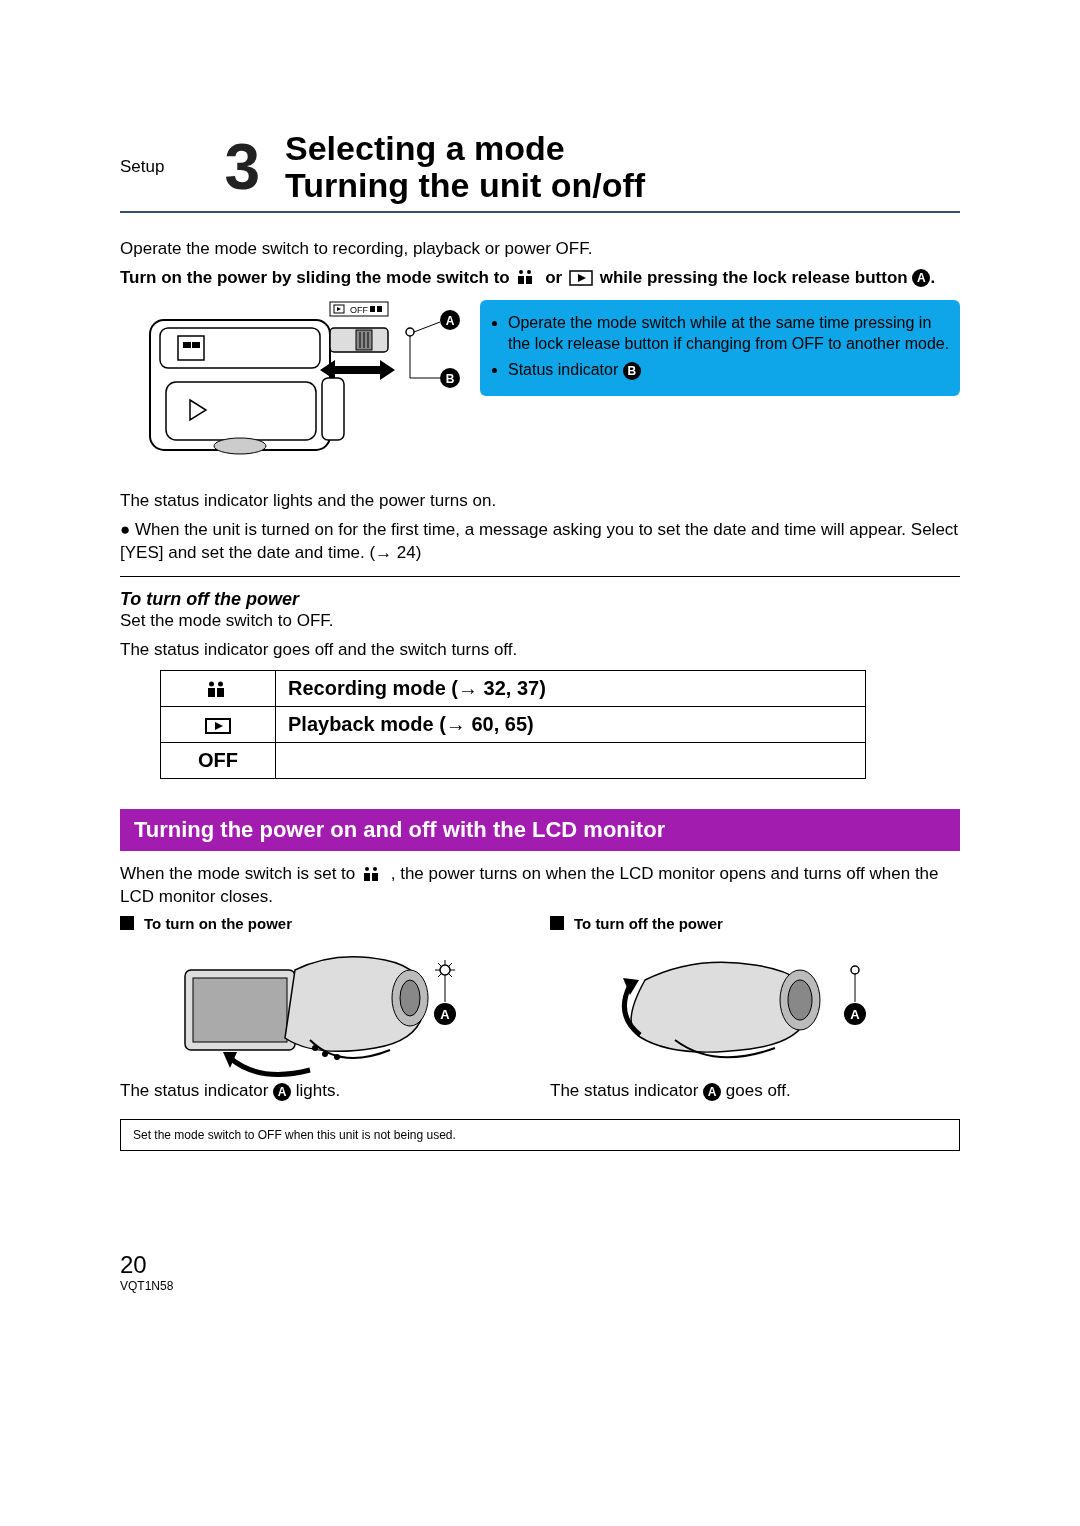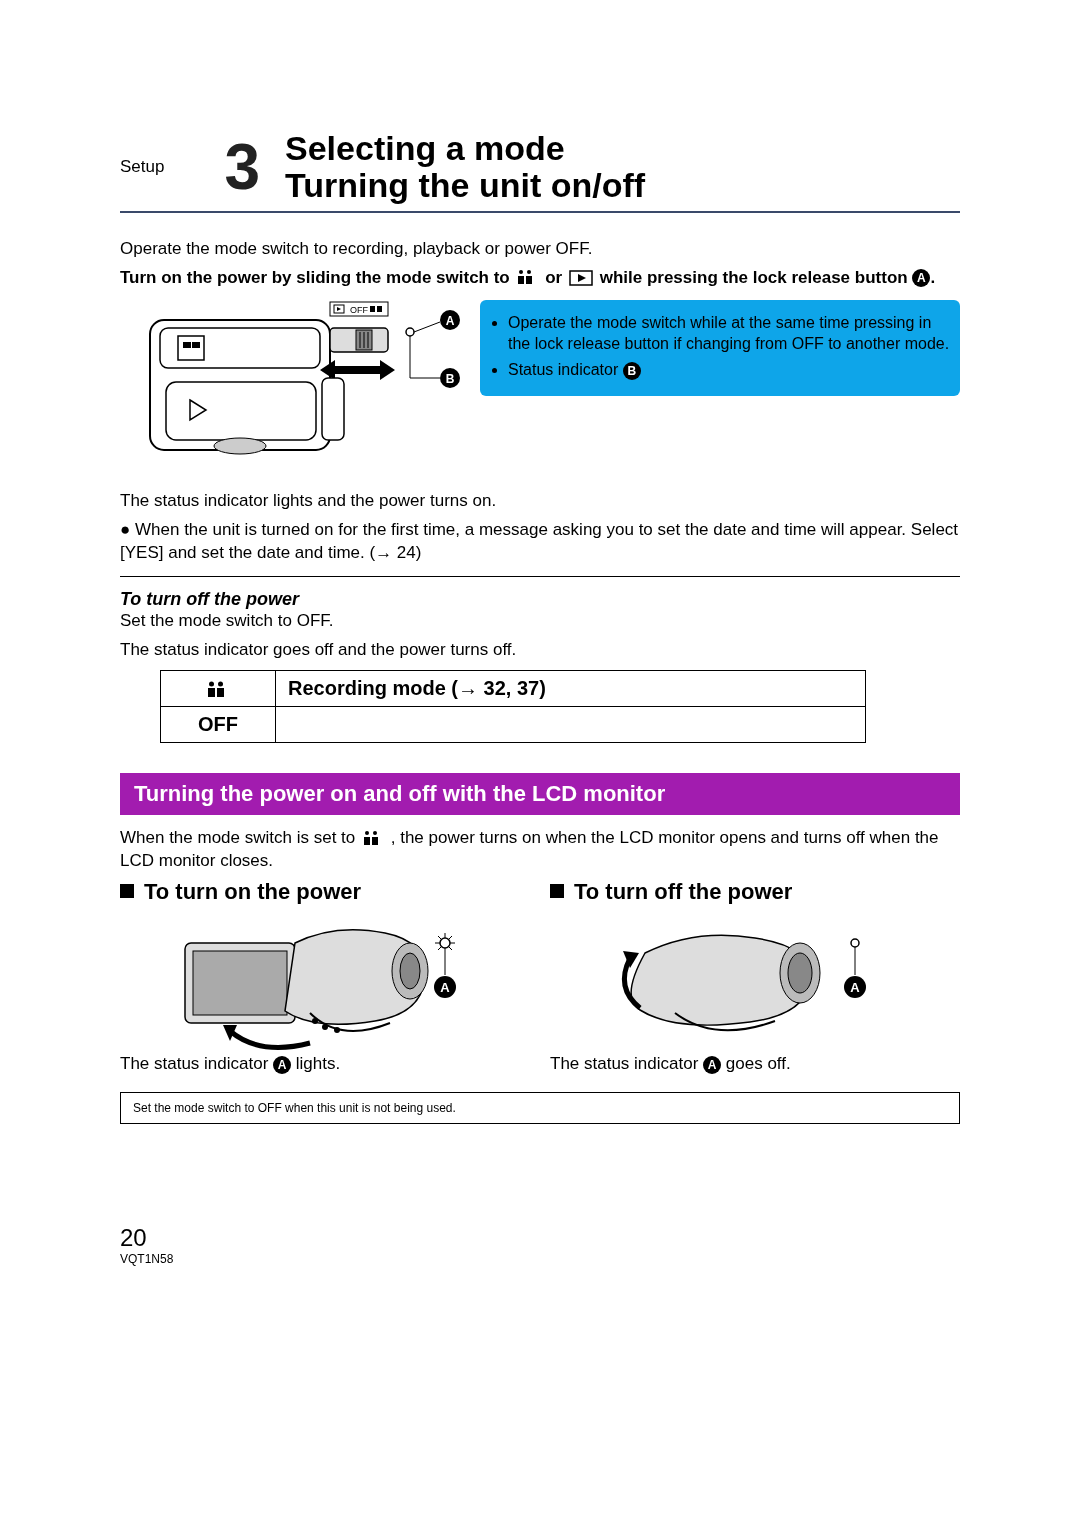"The status indicator goes off" div.body-text { text: power -> switch }
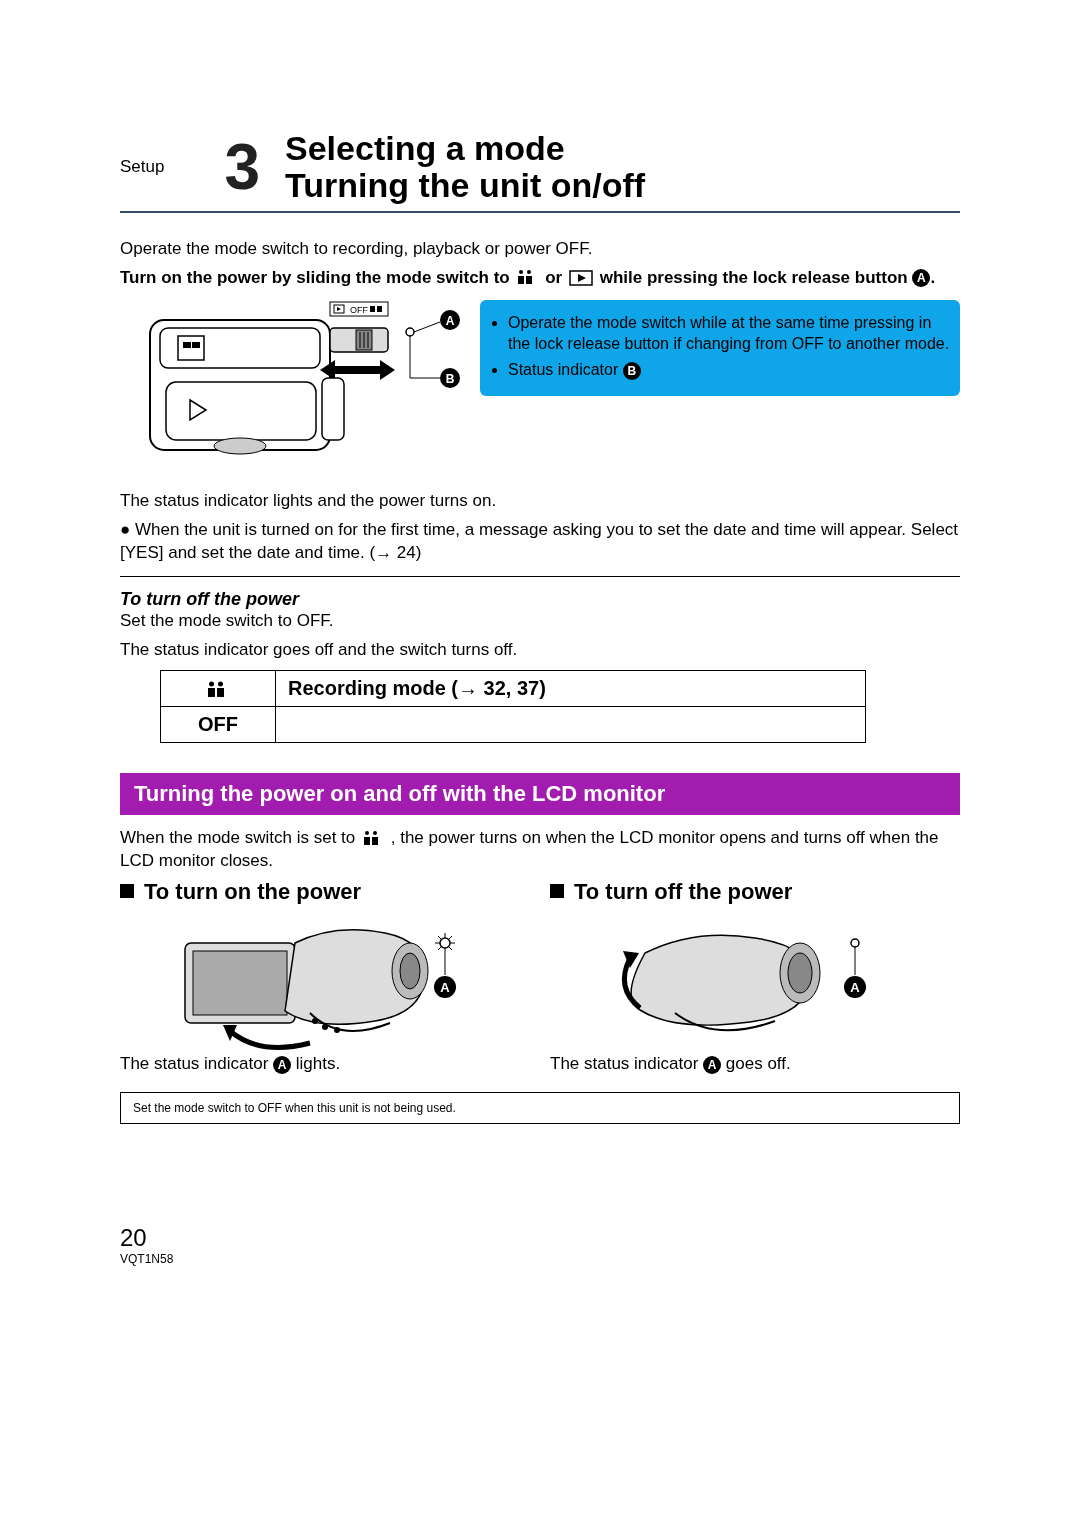"Playback mode (→ 60, 65)" tr { html: none -> <tr> <td> <span> <svg> <rect></rect> <polygon></polygon> </svg> </span> </td> <td>Playback mode (→ 60, 65)</td> </tr> }
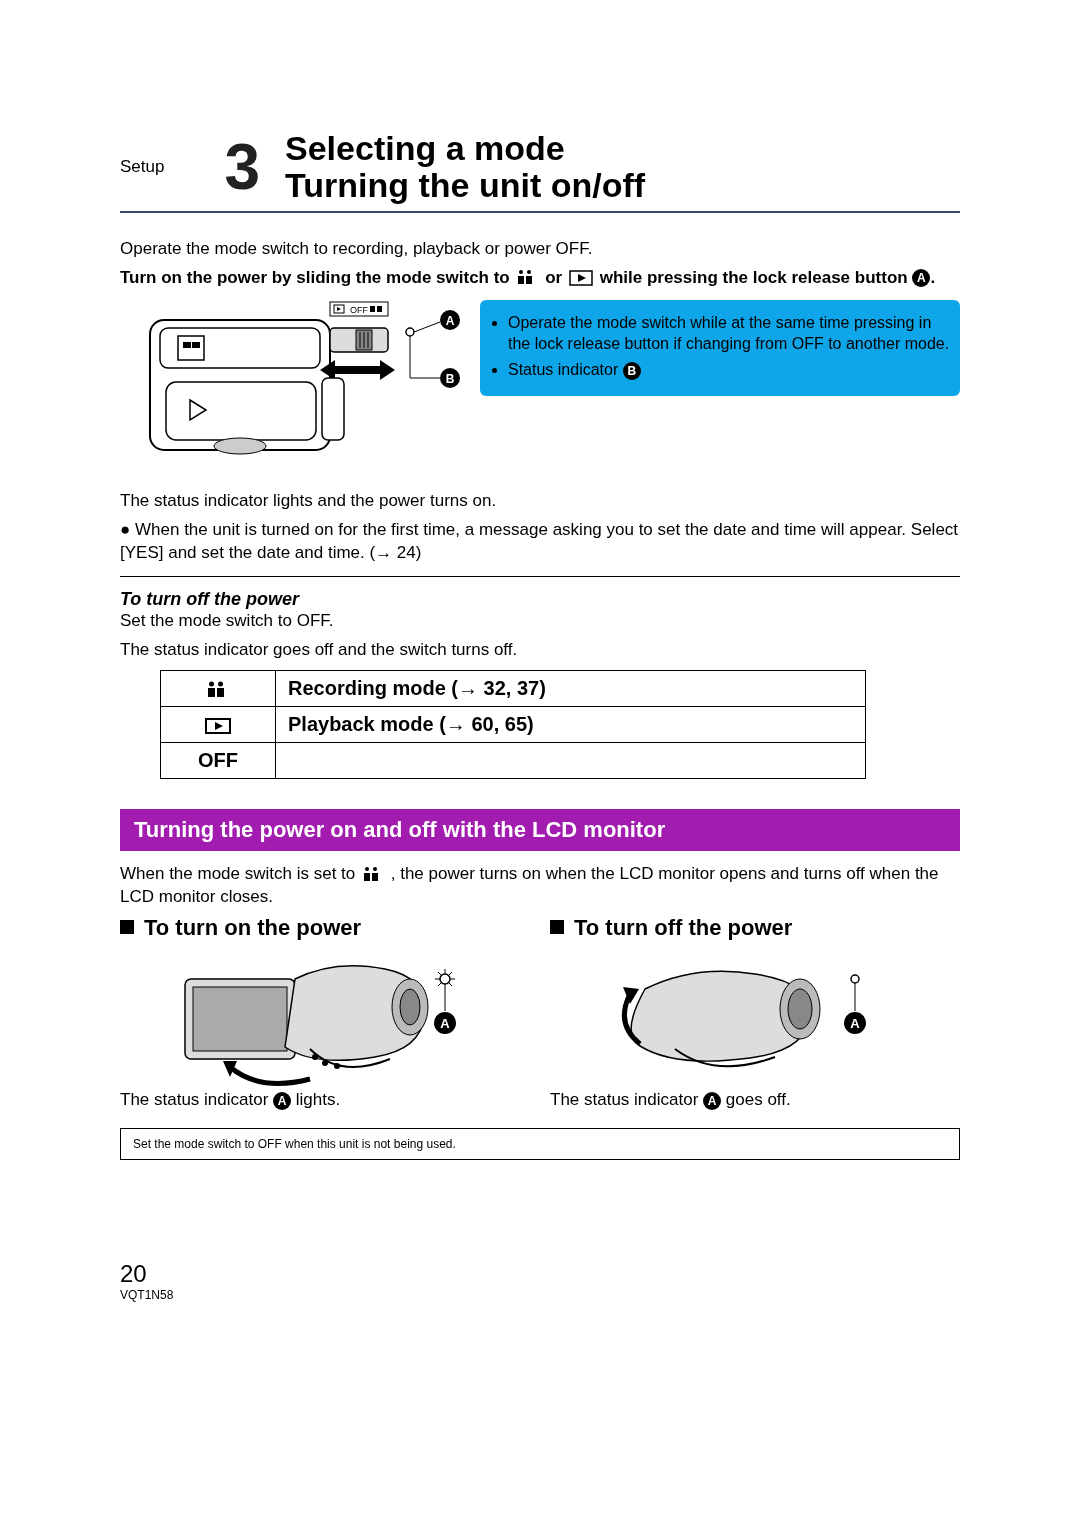"To turn on the power" .sub-heading { font-size: 22px -> 15px }
